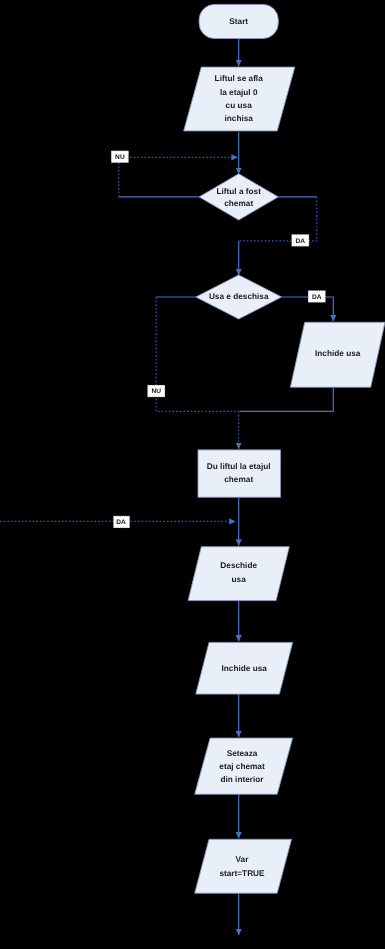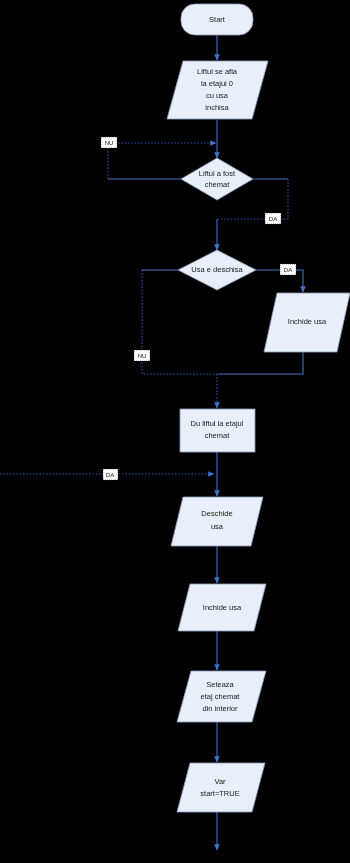"Start" #canvas { font-weight: none -> bold }
